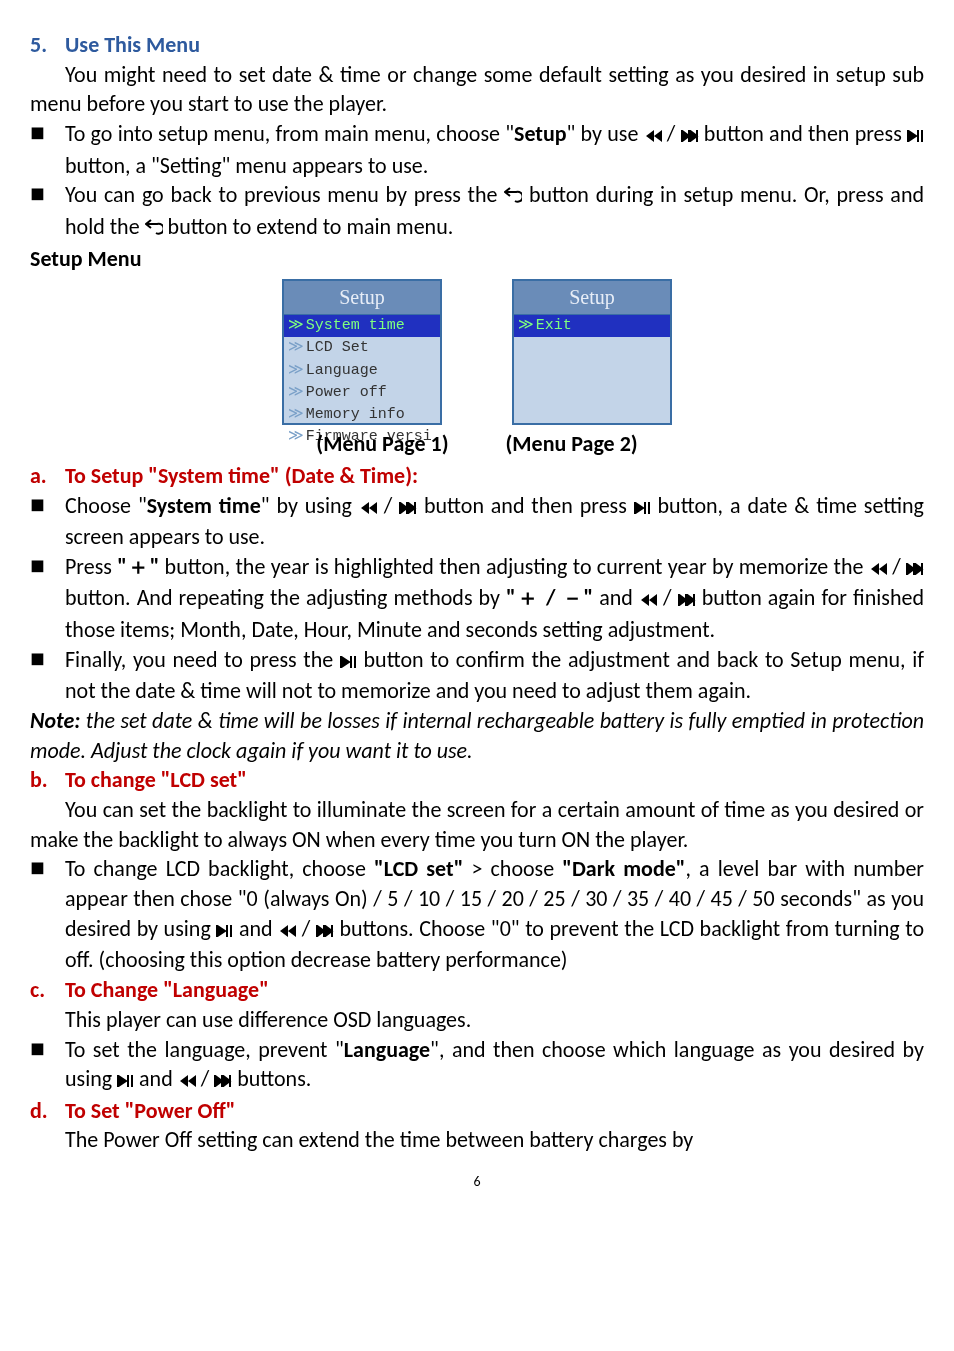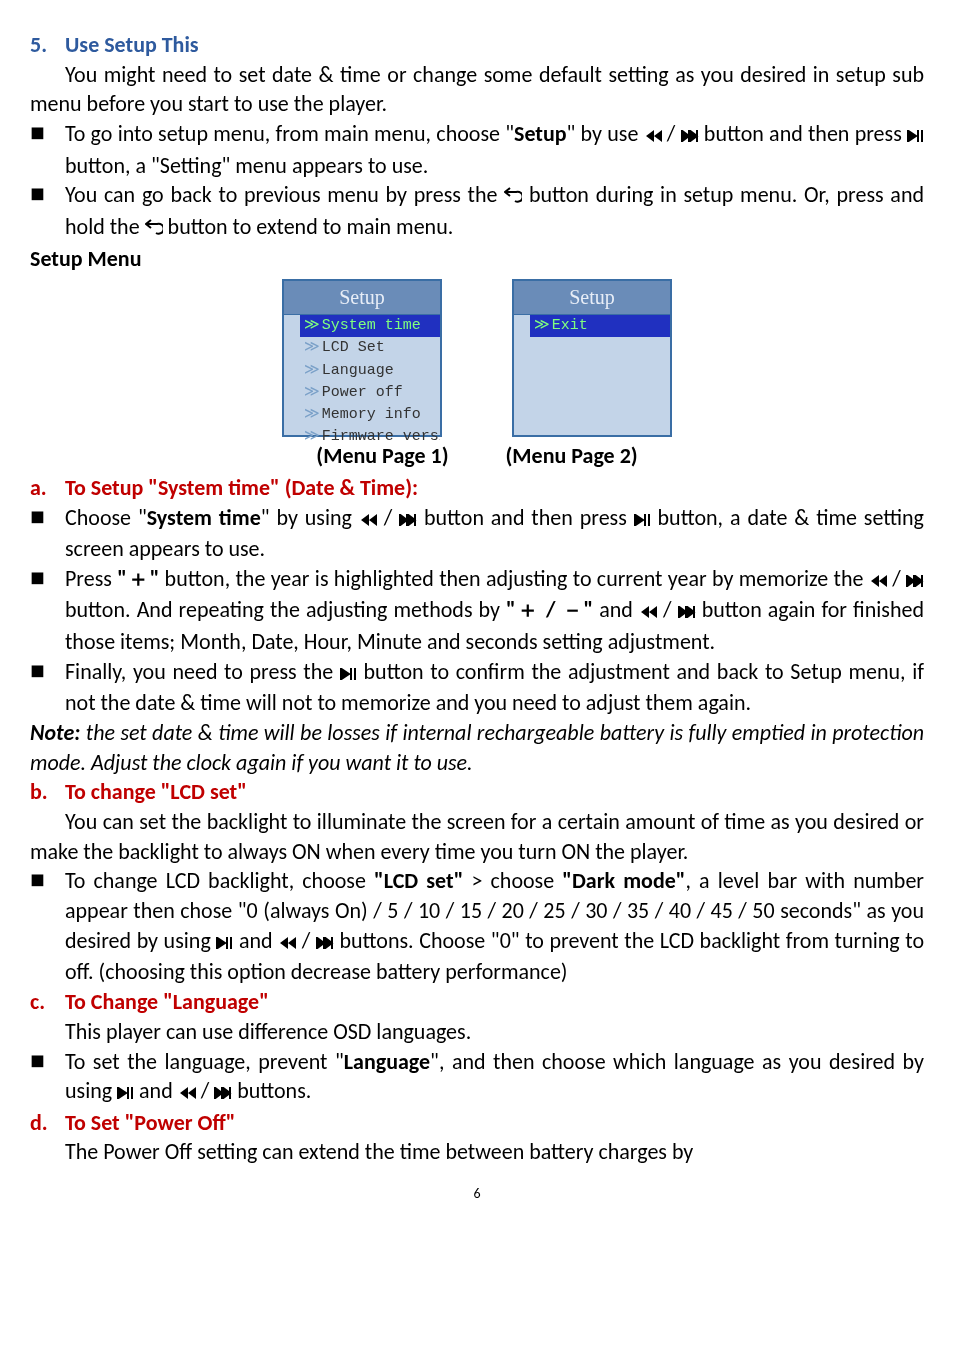"Use Setup This" span { text: Setup This -> This Menu }
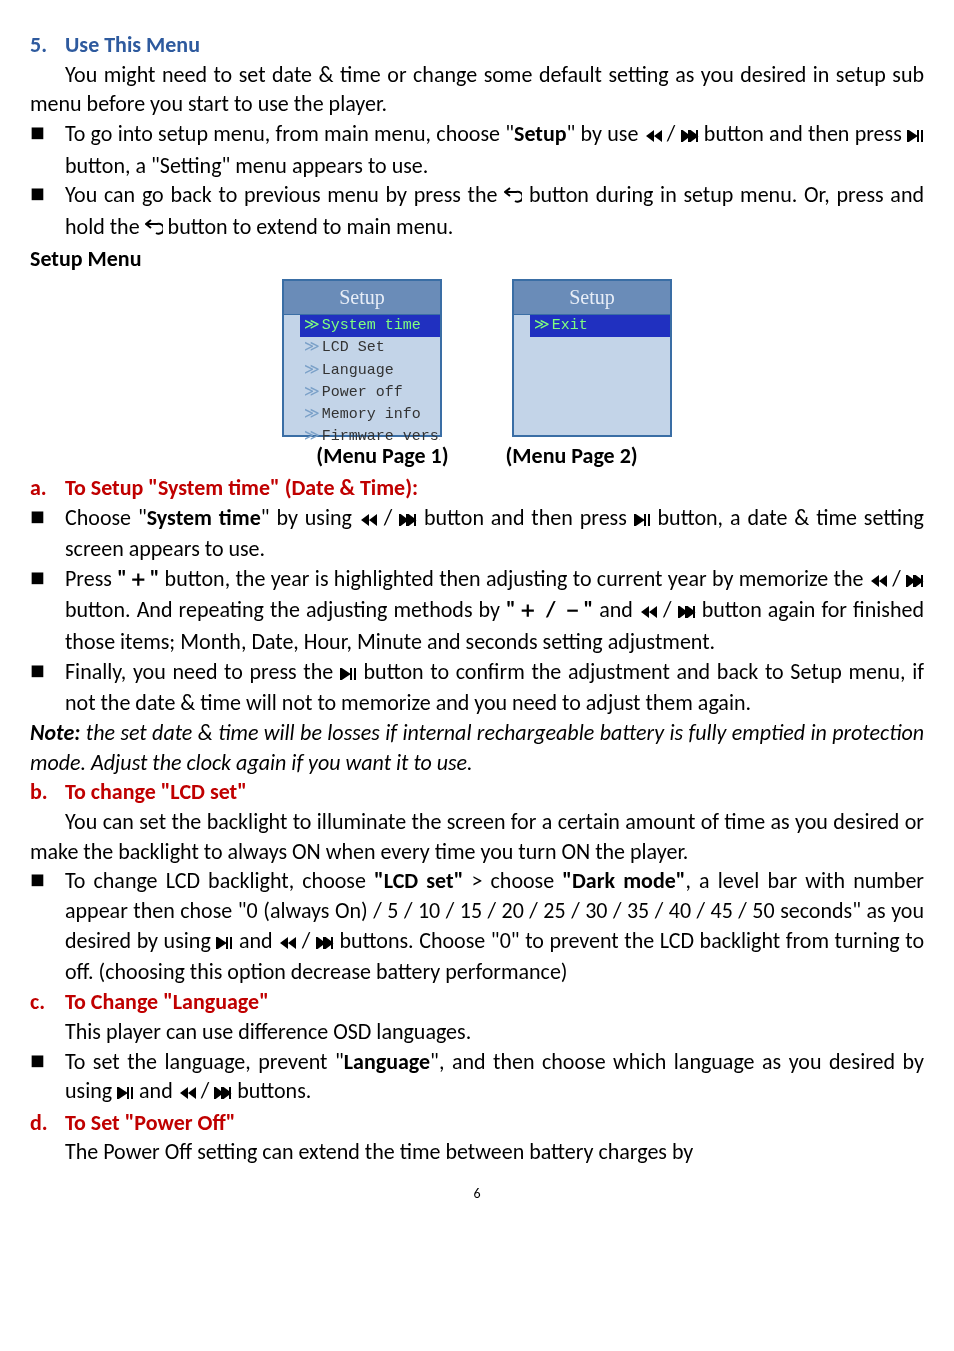"≫System time" .menu-body { height: 120px -> 108px; padding-left: 16px -> none }
